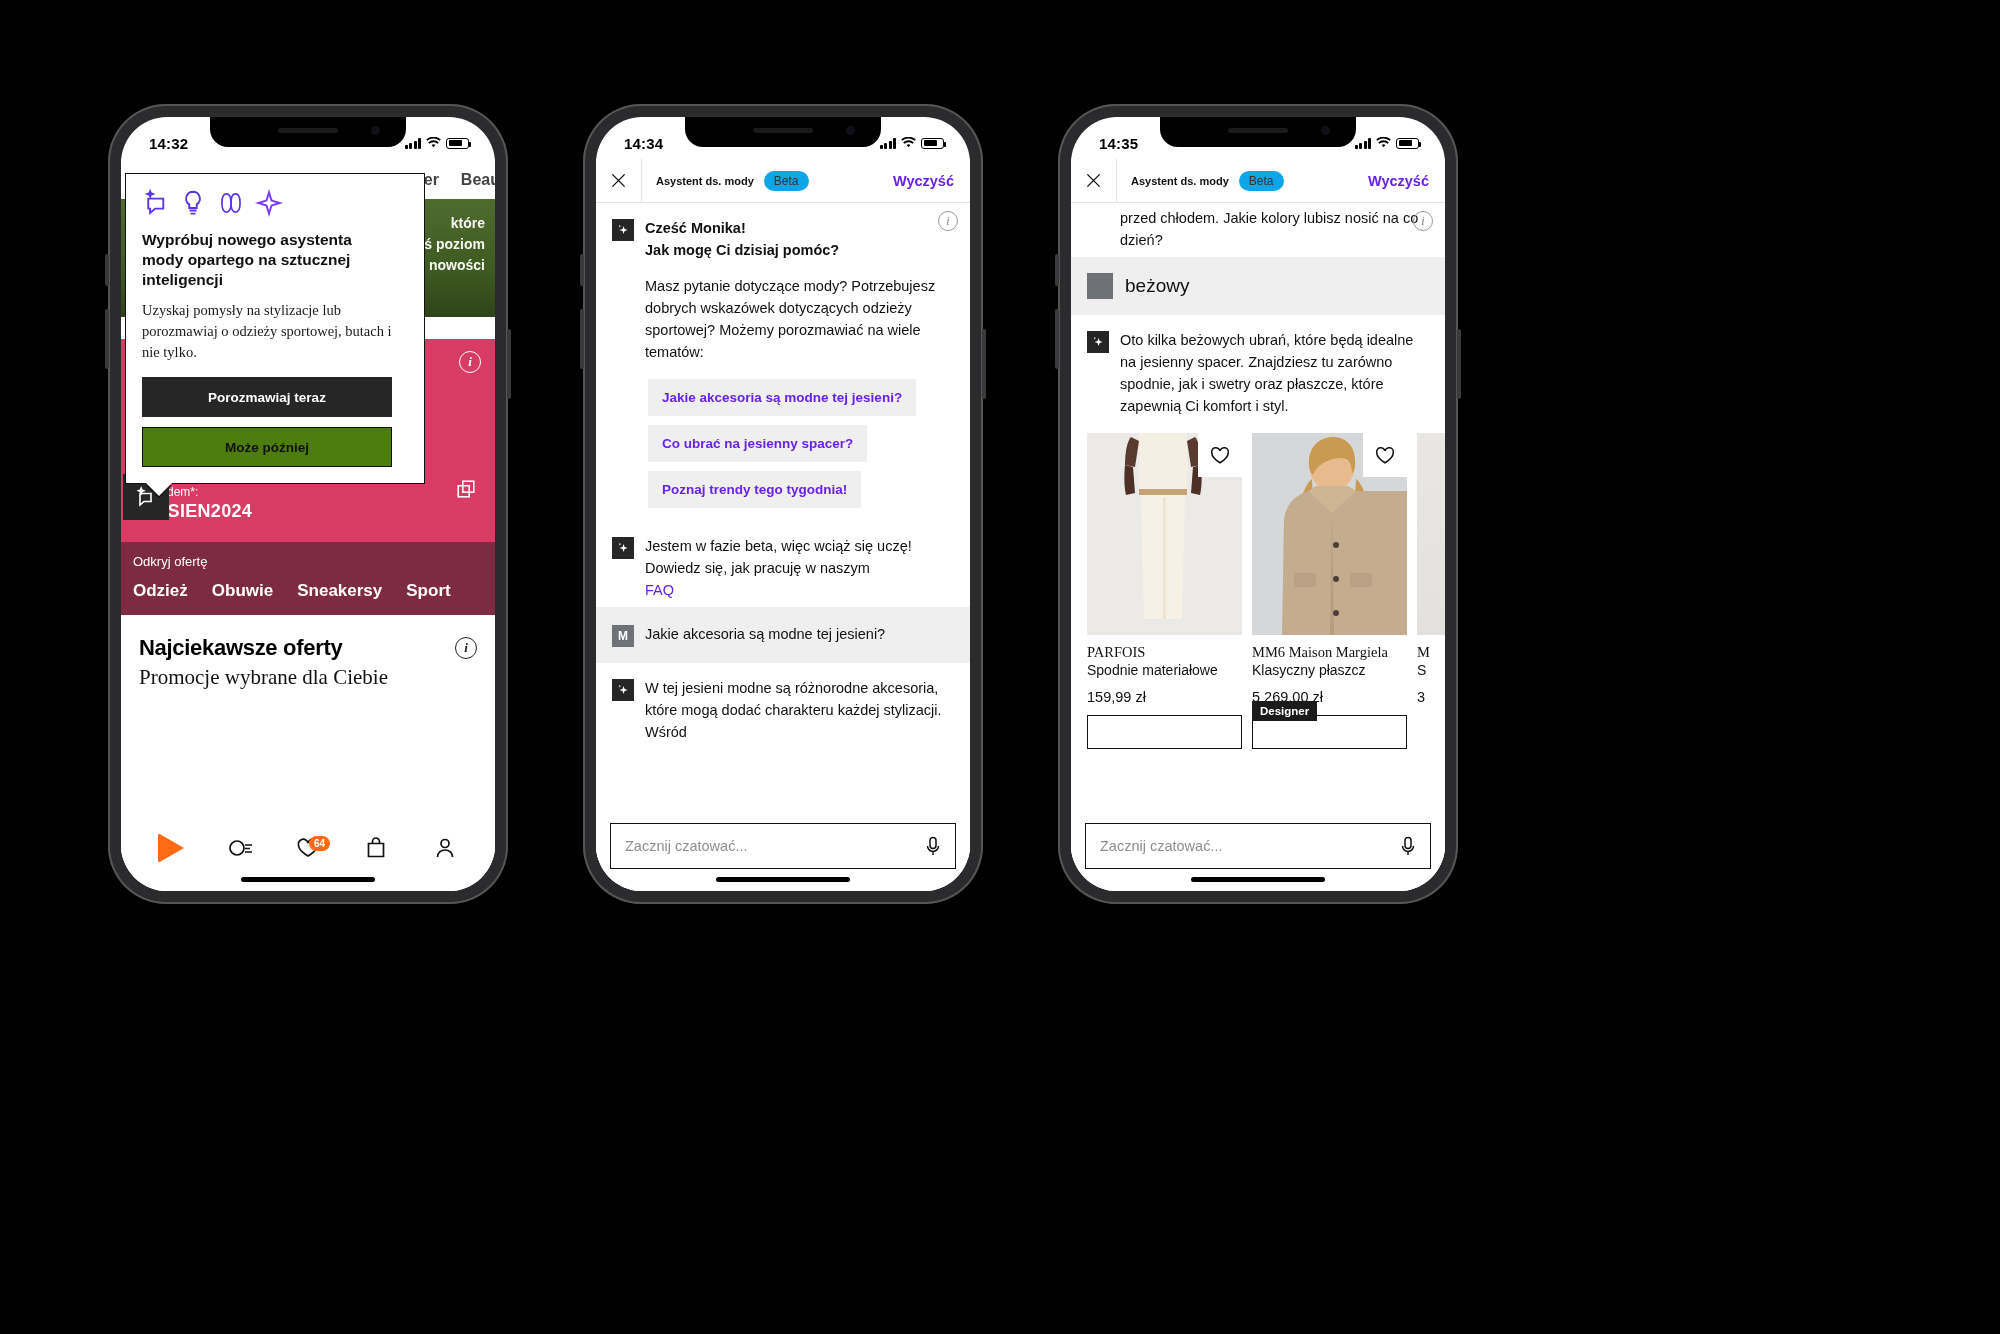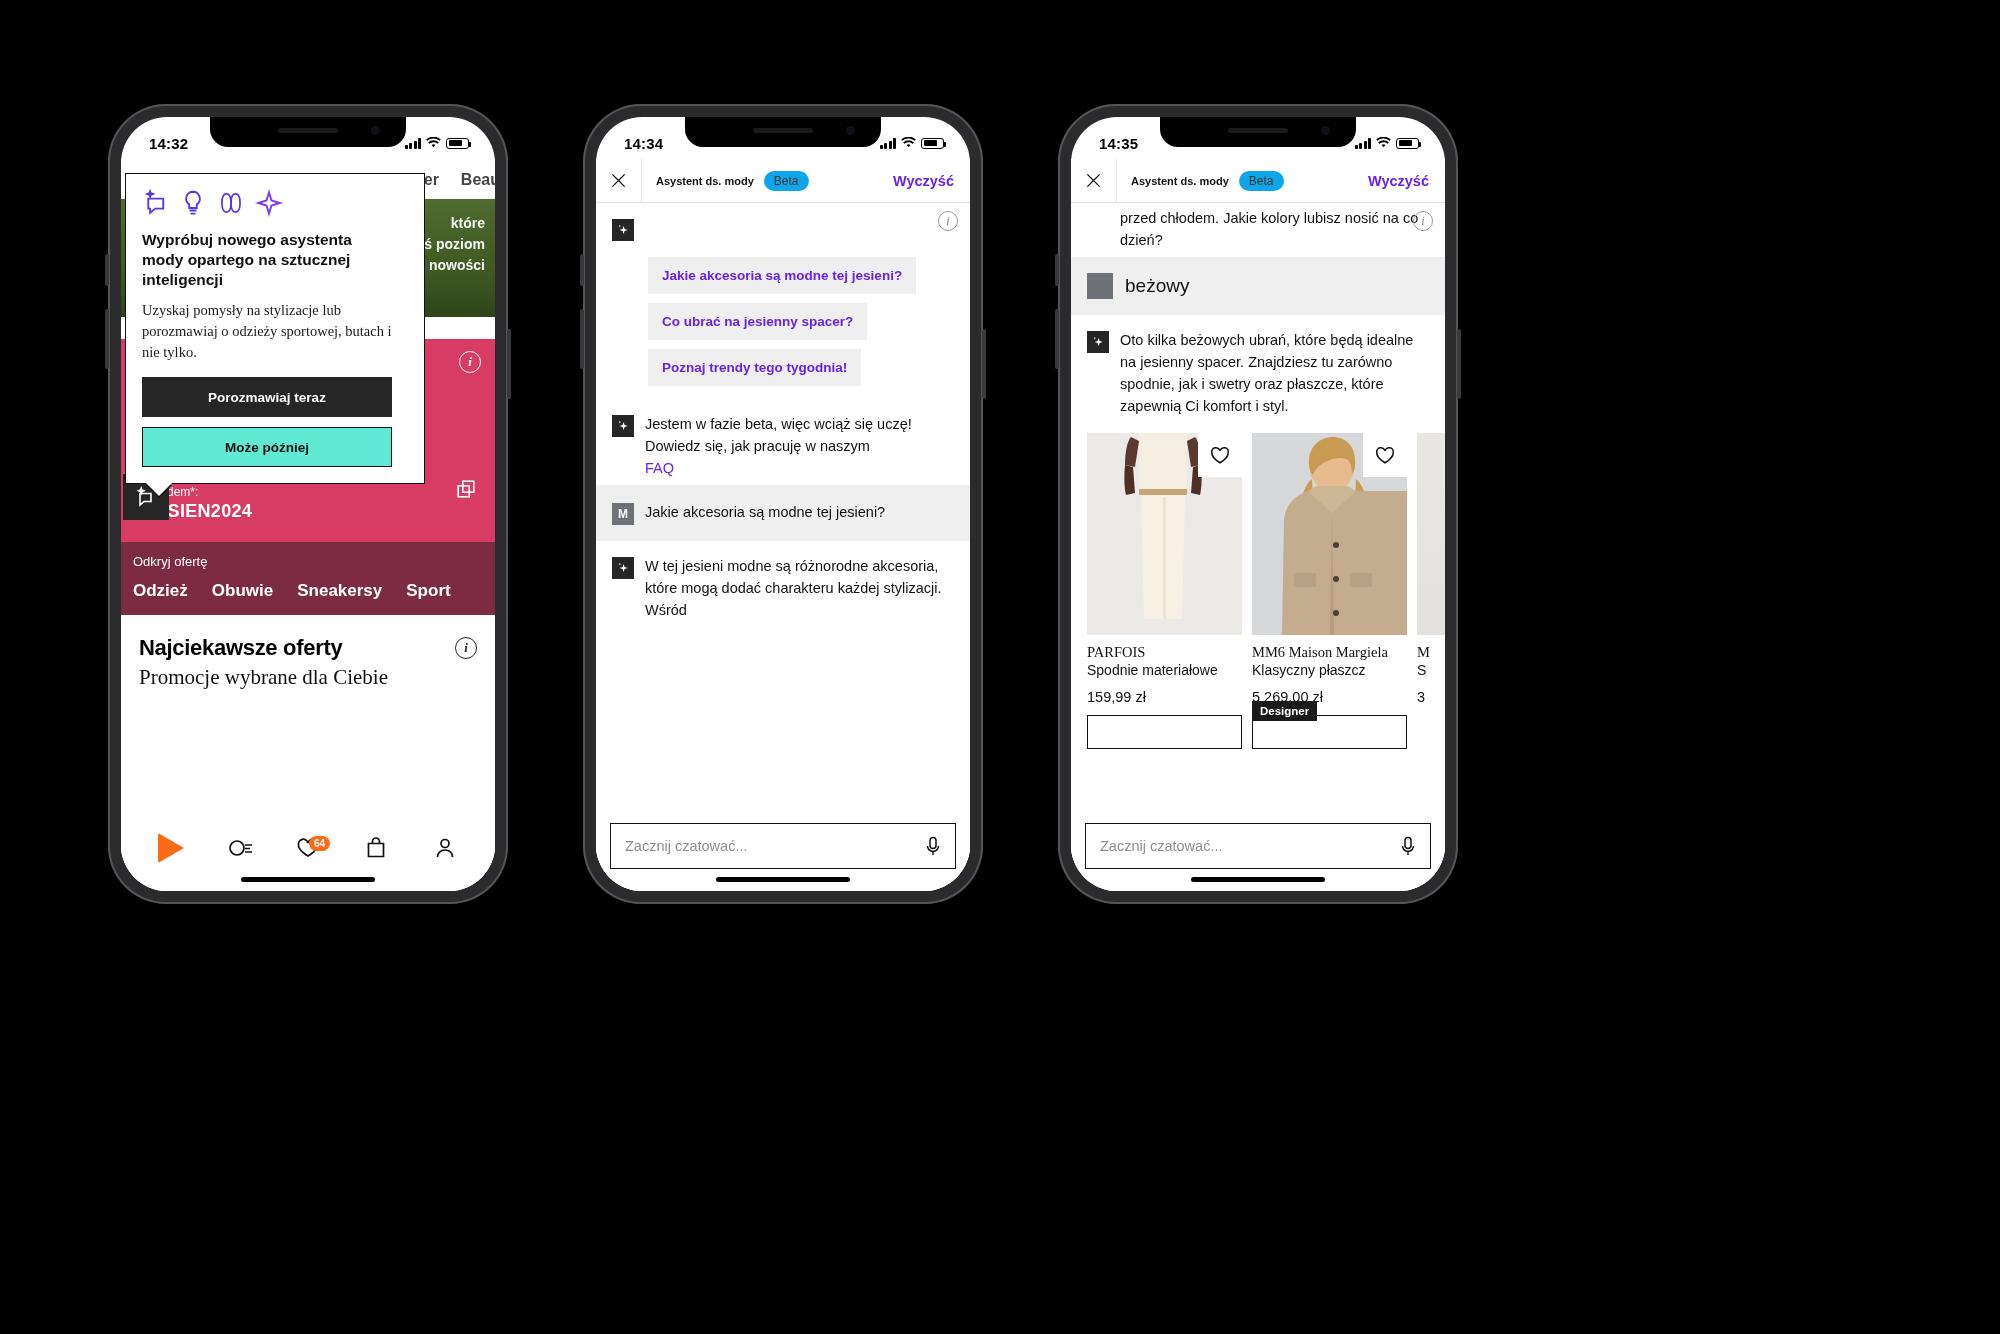"Cześć Monika!" div.body { html: none -> <div> <div>Cześć Monika!</div> <div>Jak mogę Ci dzisiaj pomóc?</div> <div></div> <div>Masz pytanie dotyczące mody? Potrzebujesz dobrych wskazówek dotyczących odzieży sportowej? Możemy porozmawiać na wiele tematów:</div> </div> }
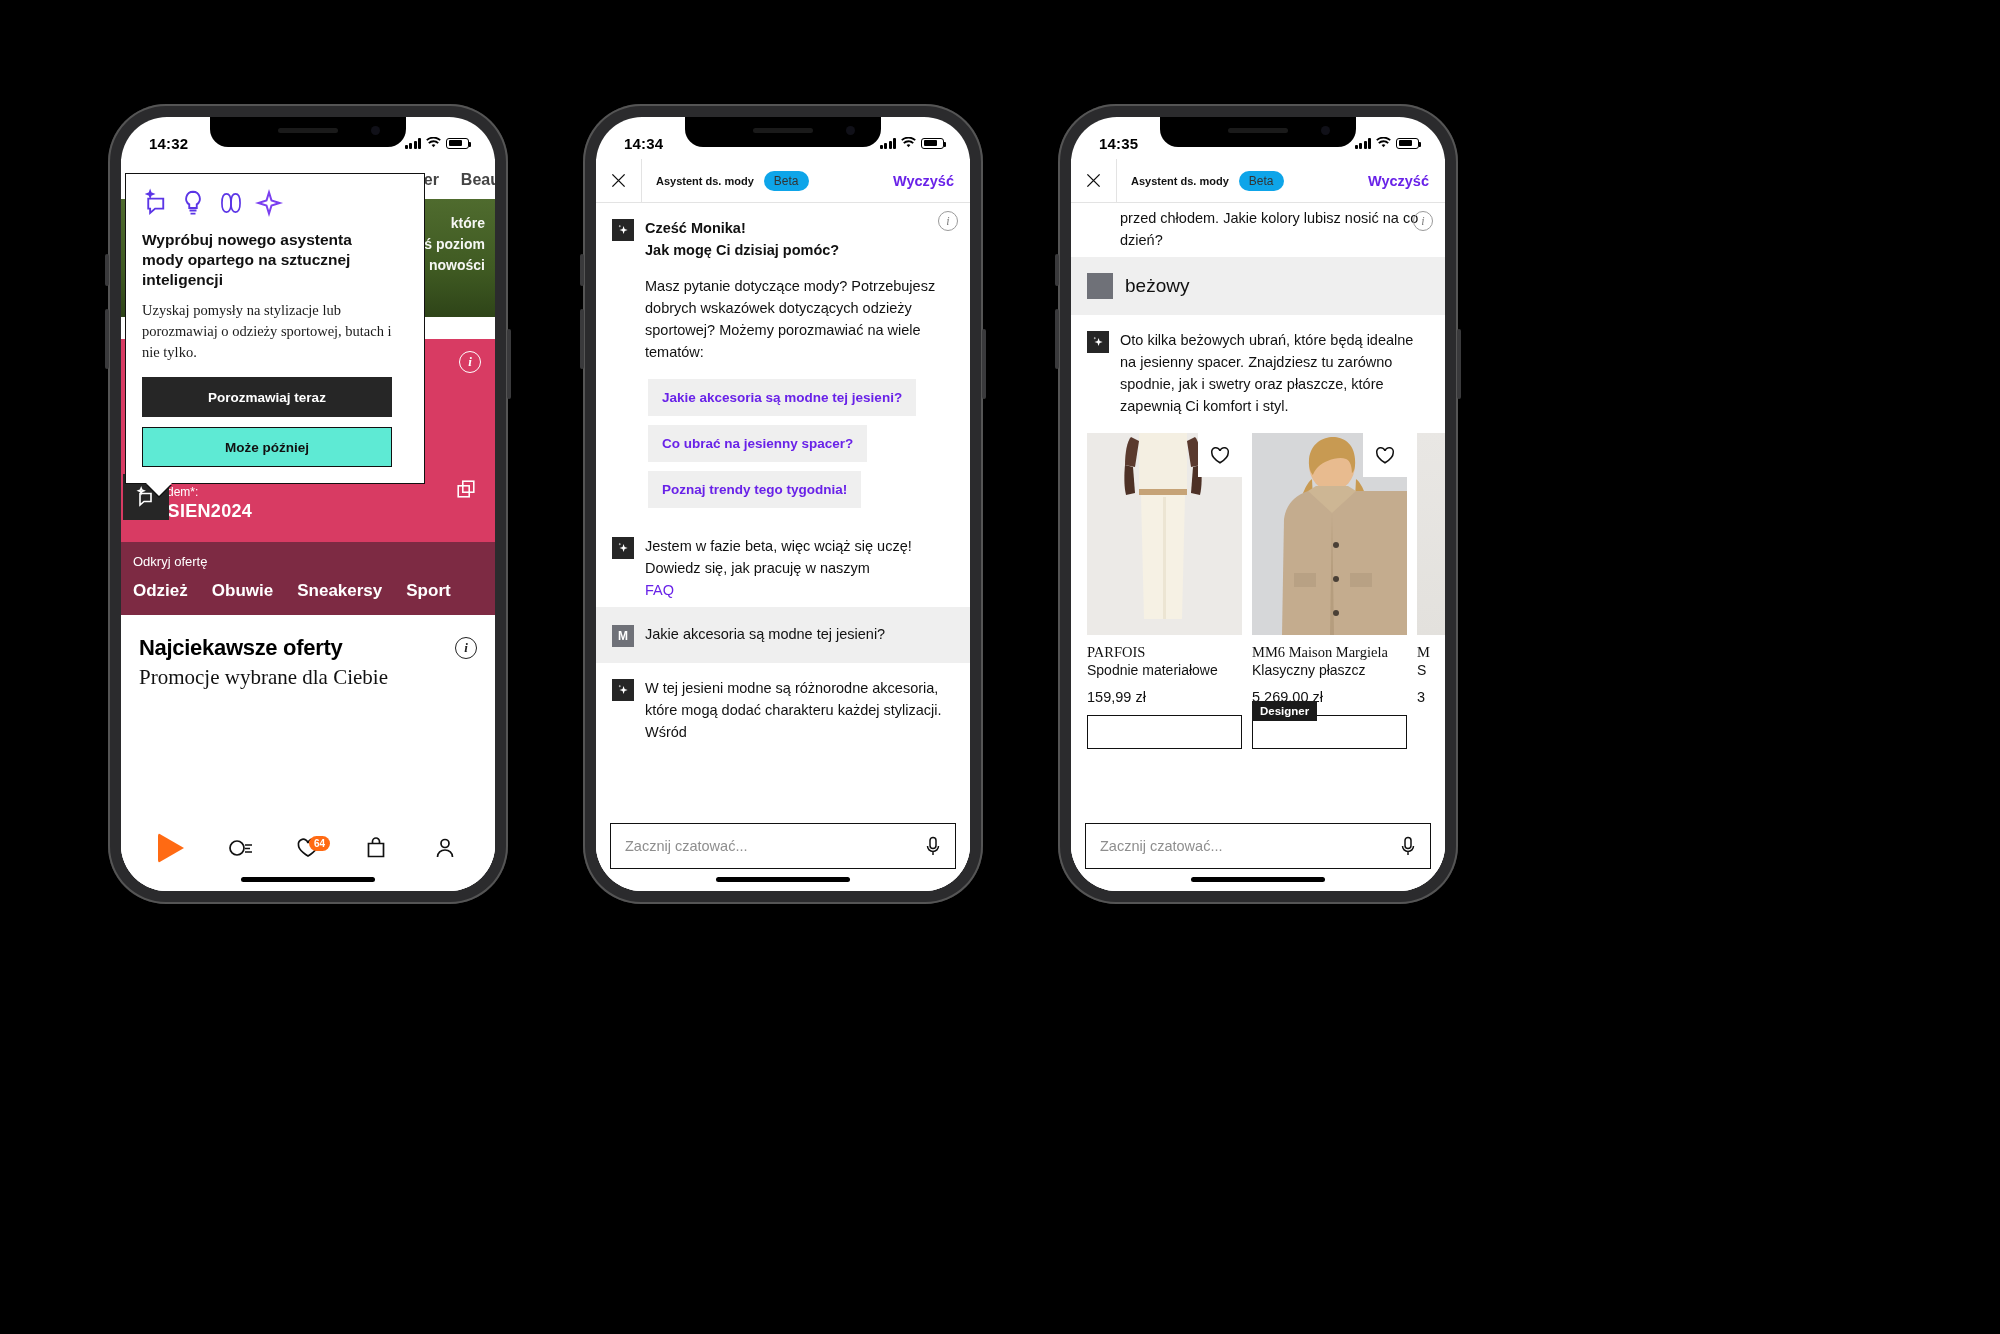"Może później" .tip-btn.ghost { background: #5eead4 -> #4d7c0f }
